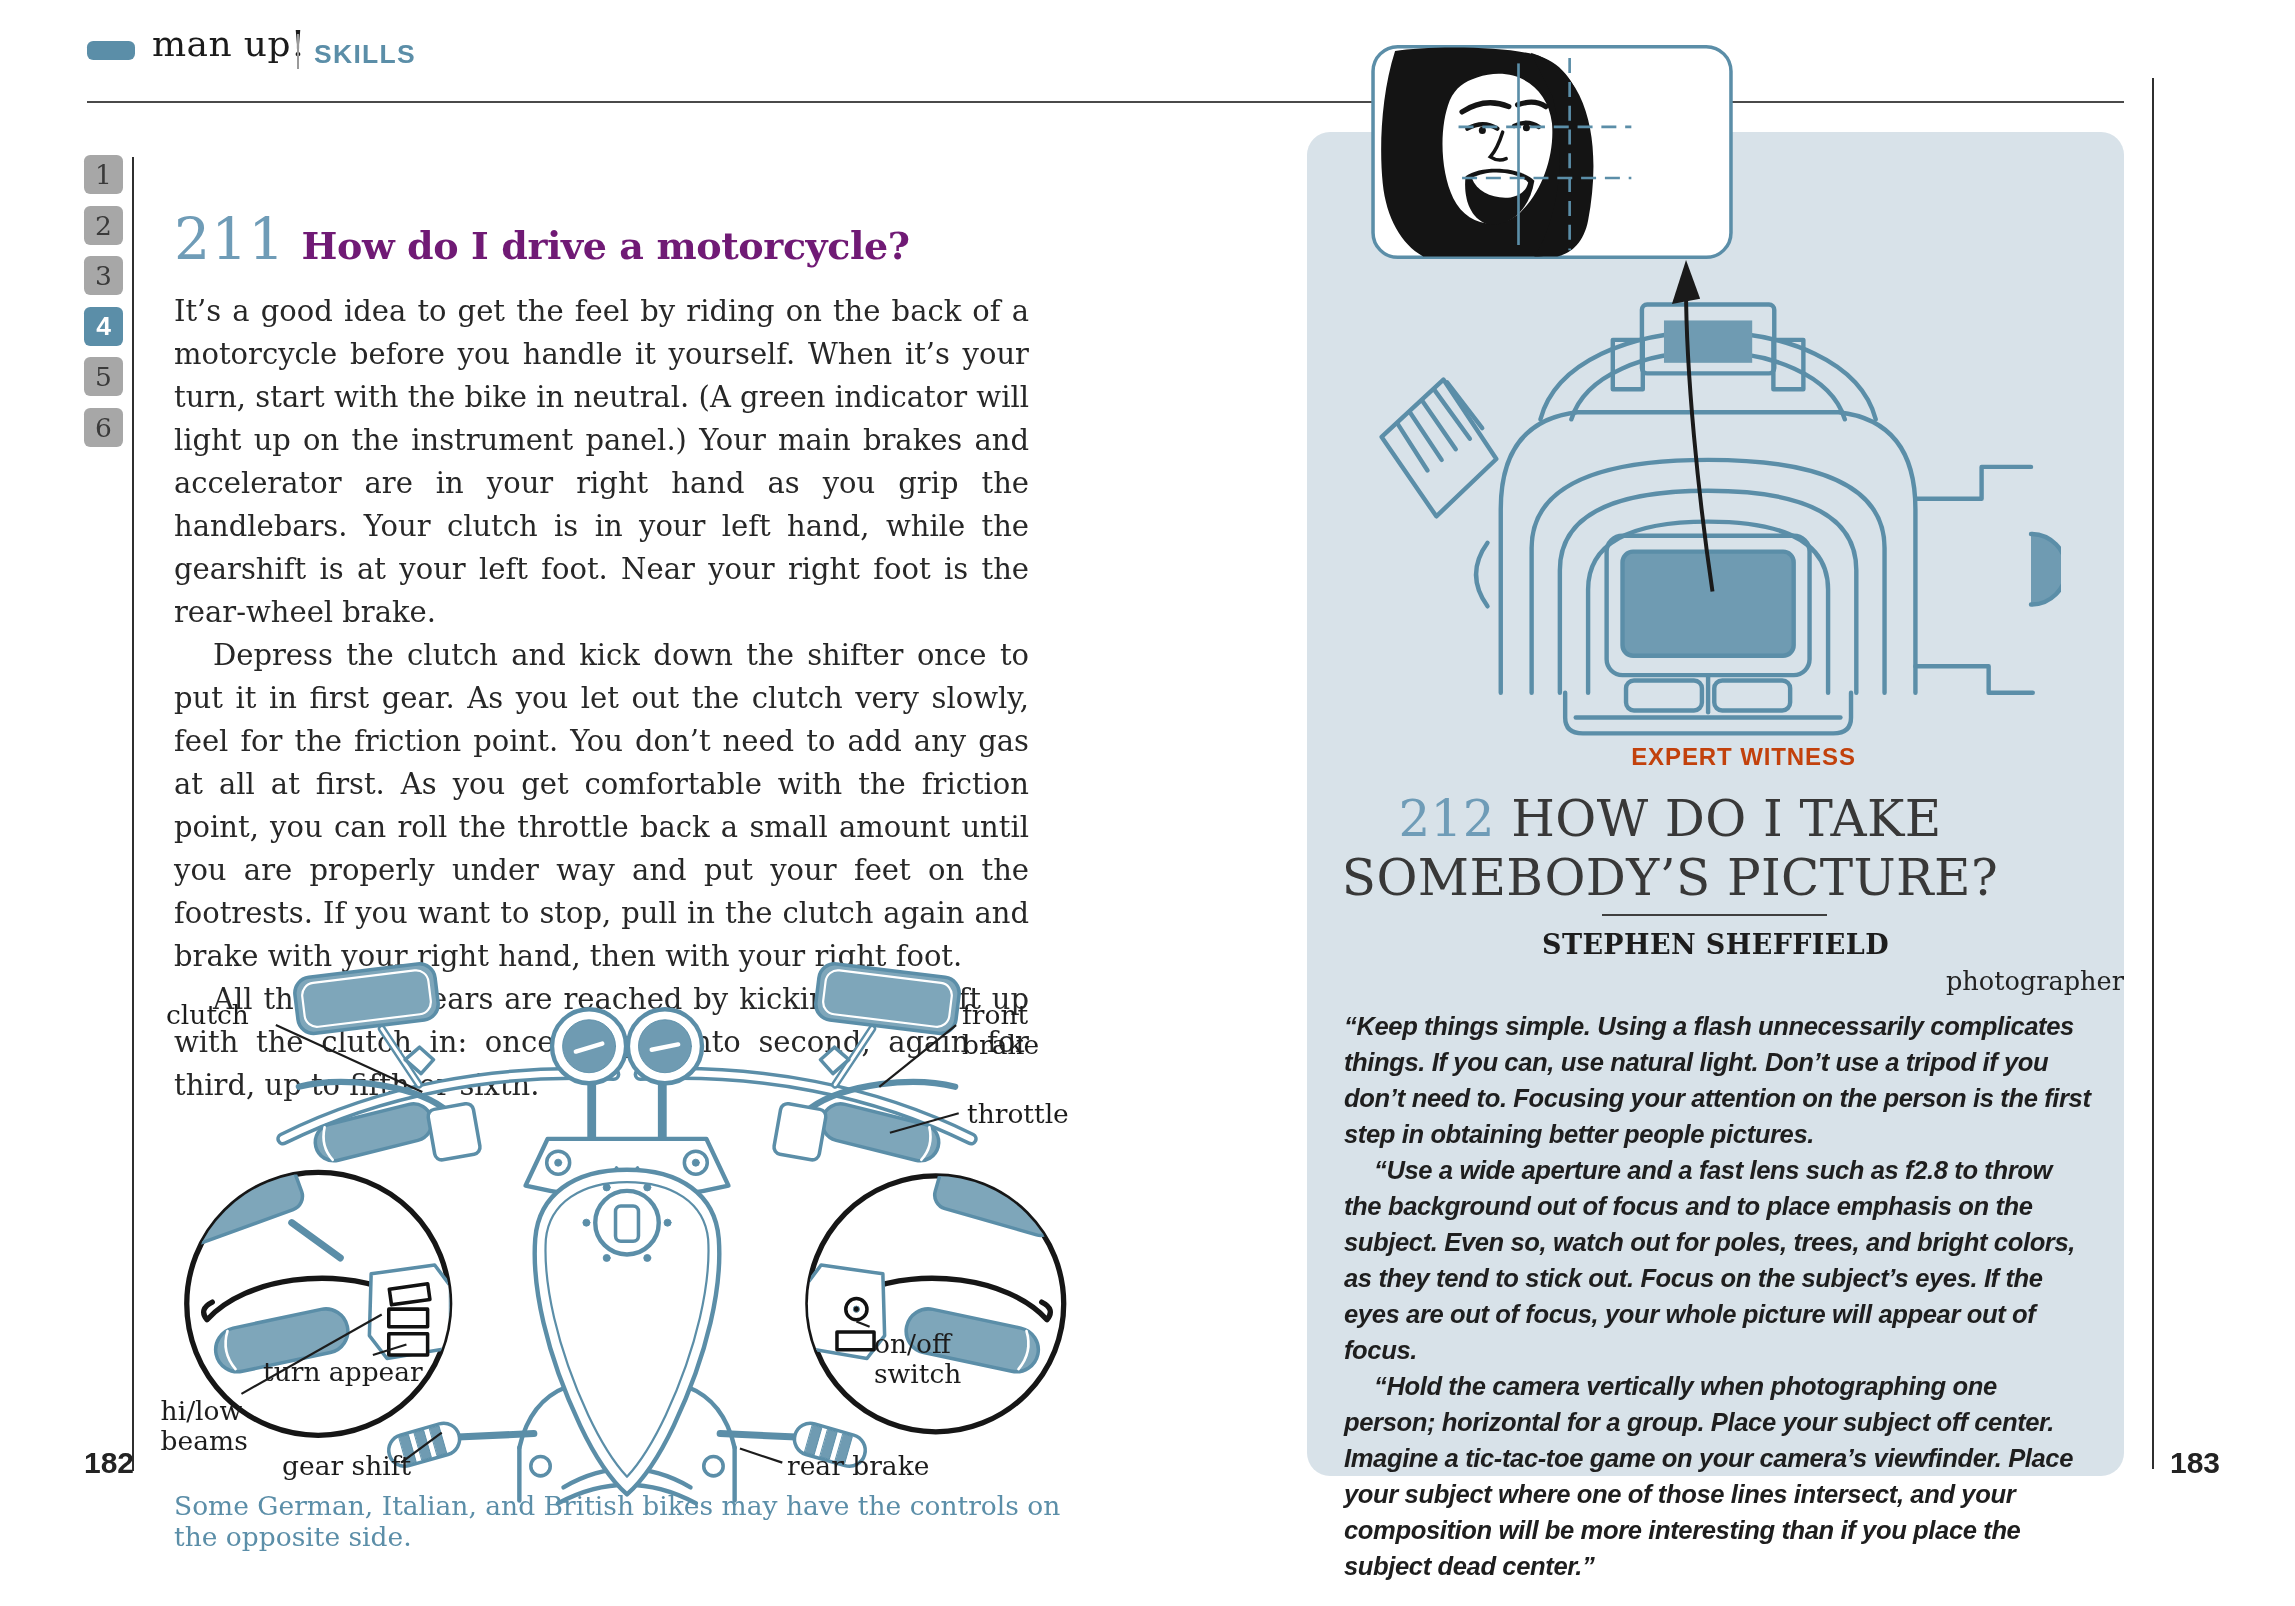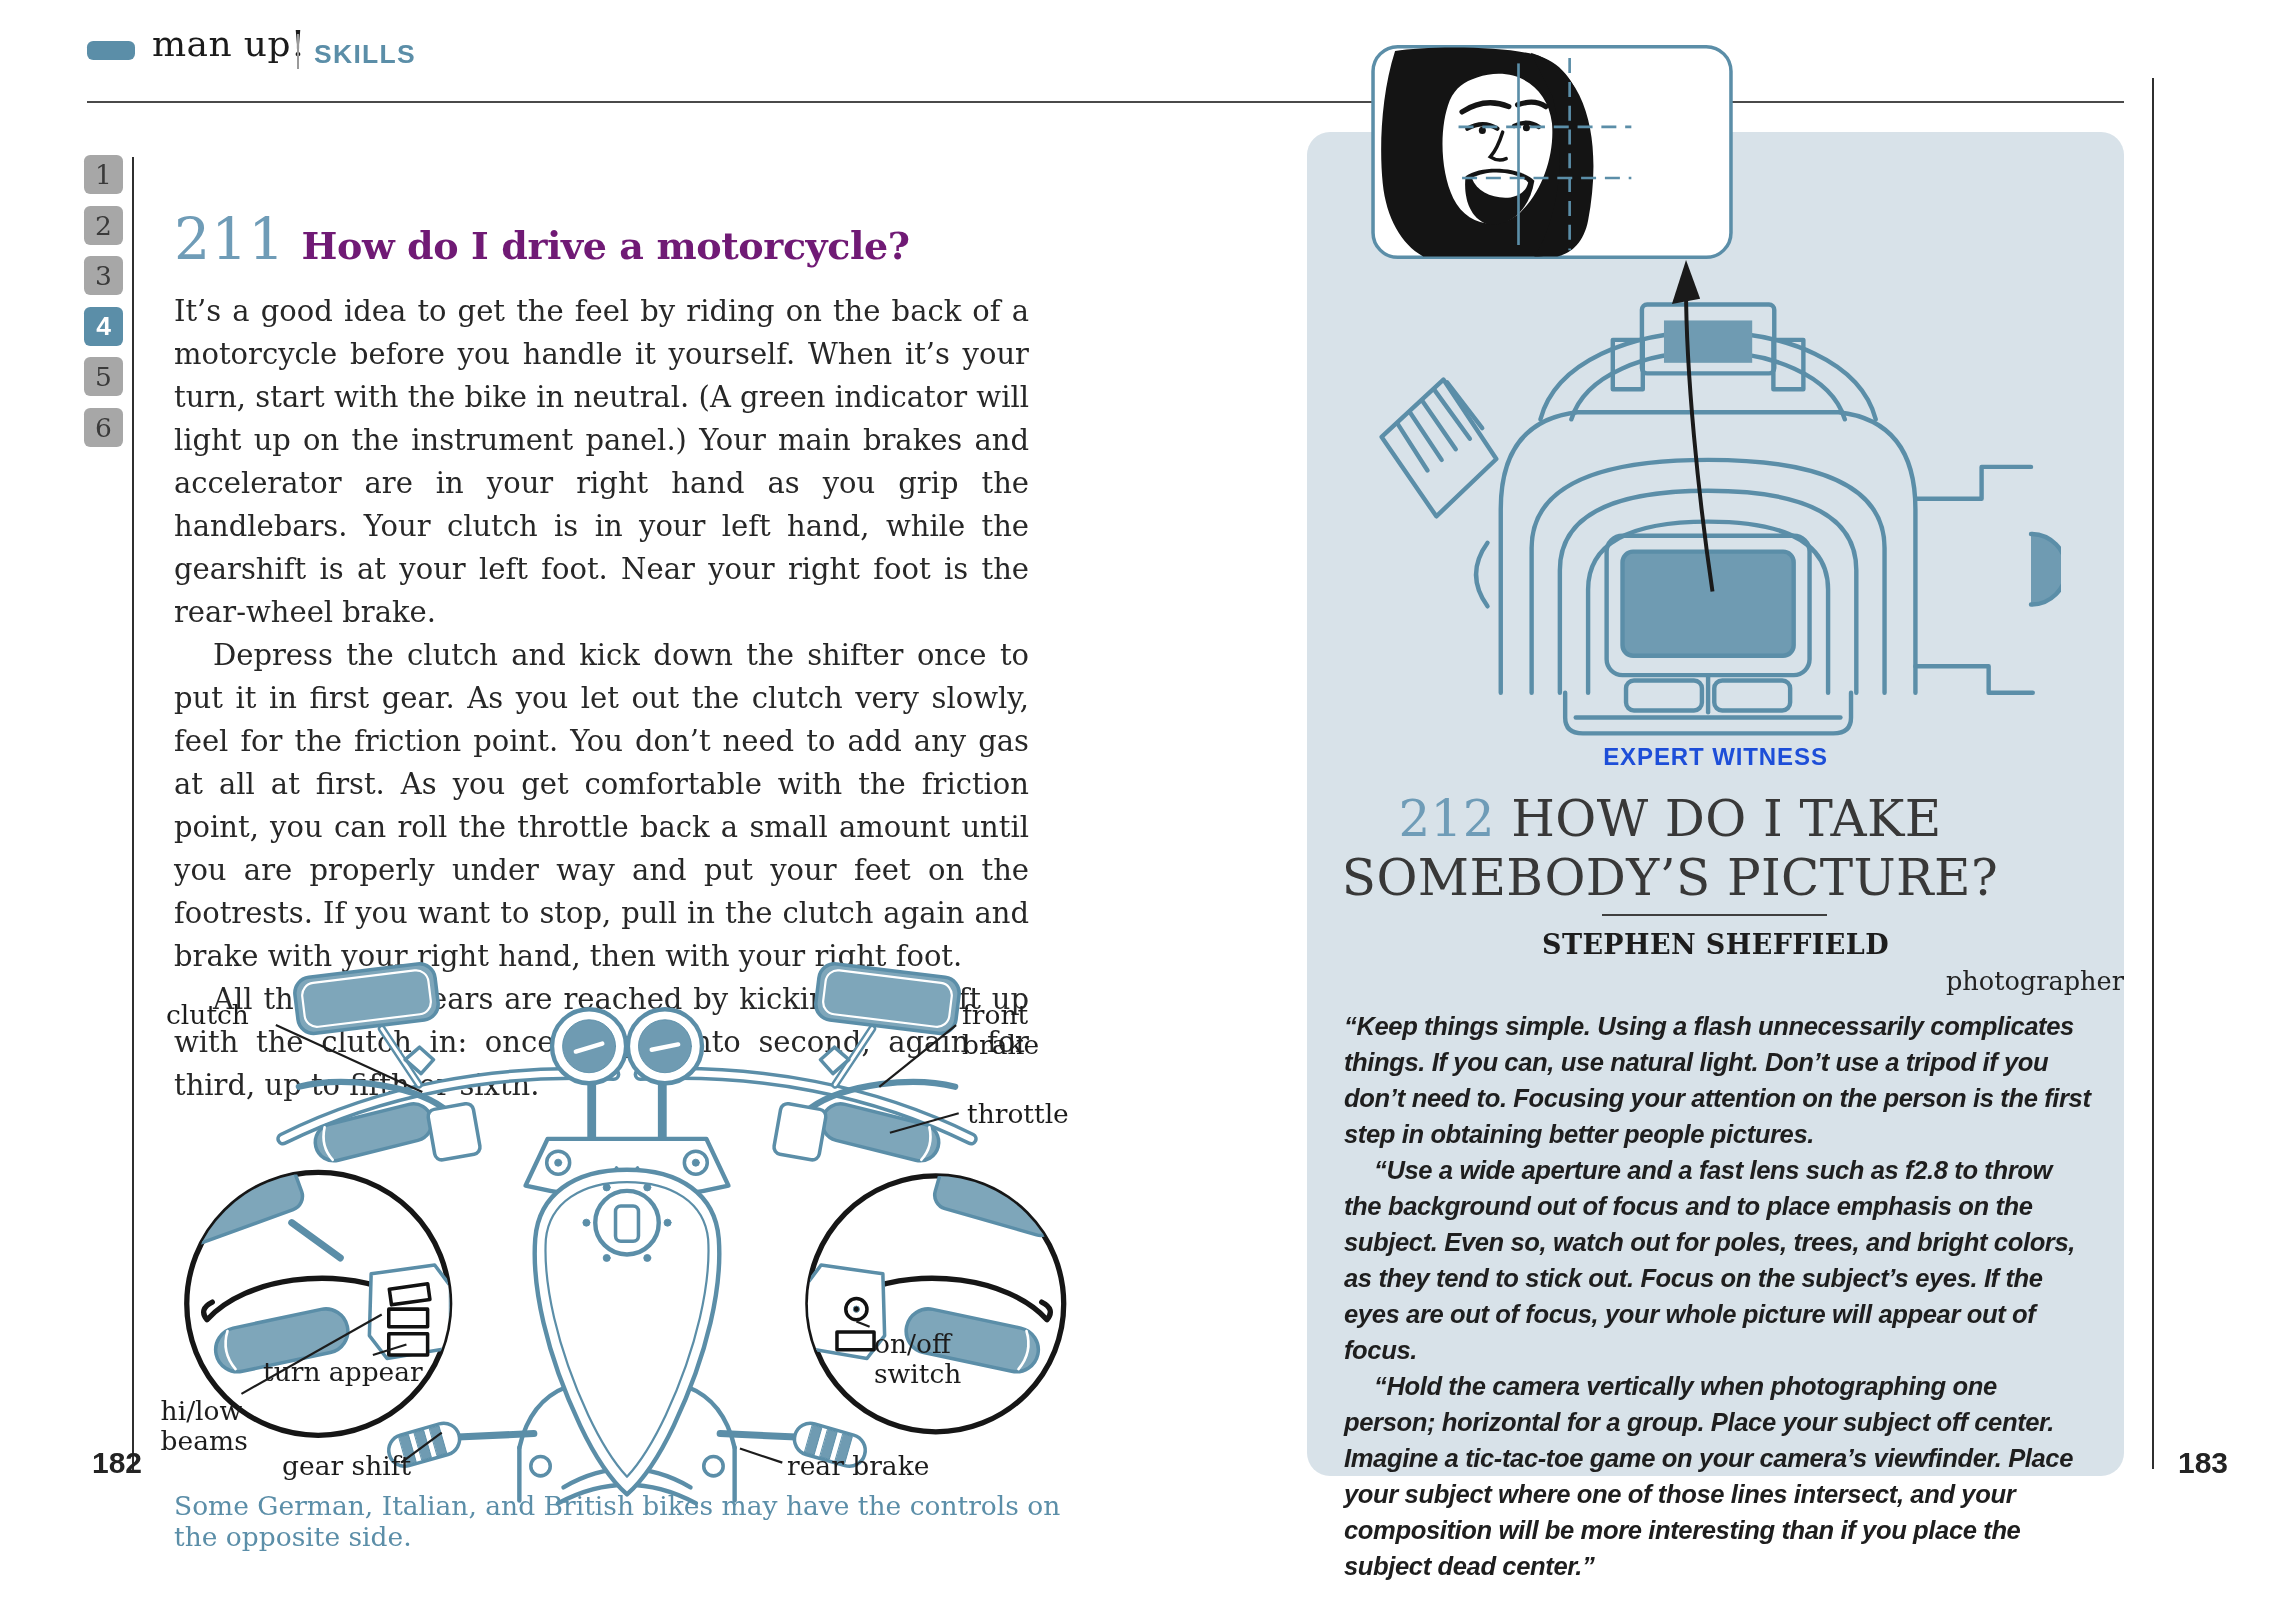"EXPERT WITNESS" .kicker { color: #1d4ed8 -> #c2410c; padding-left: none -> 28px }
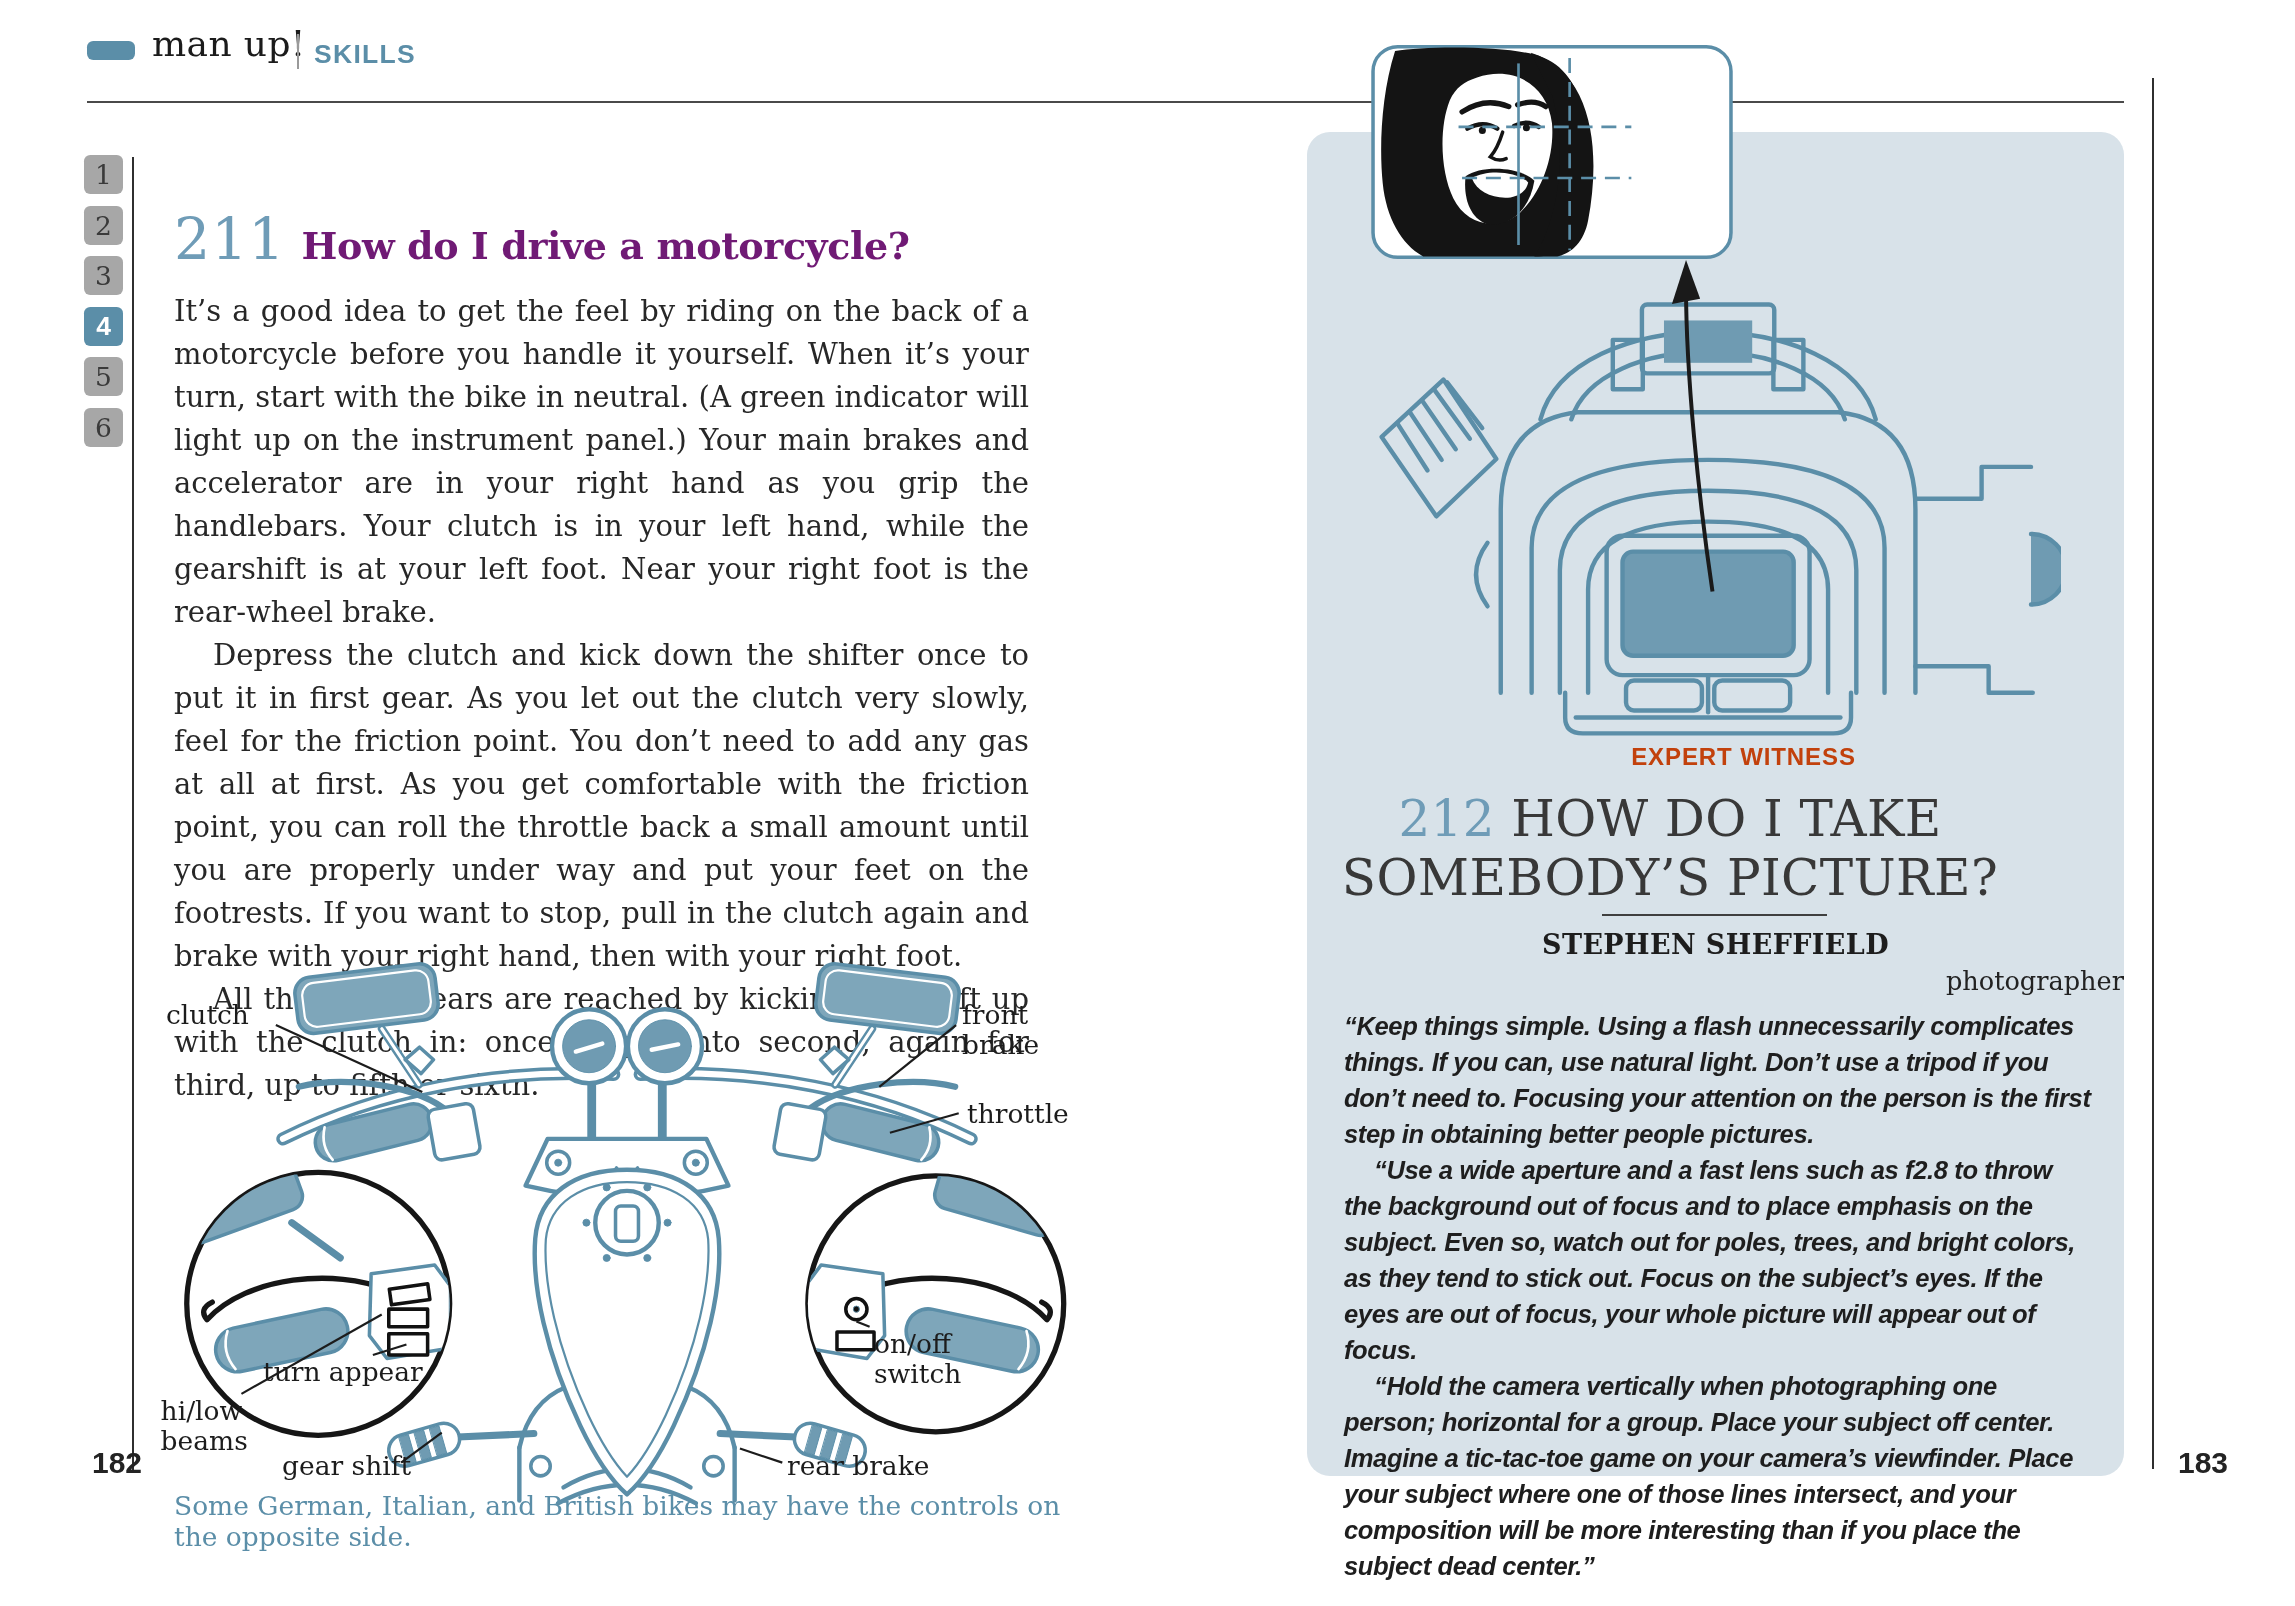"182" .pagenum { margin-left: 8px -> none }
